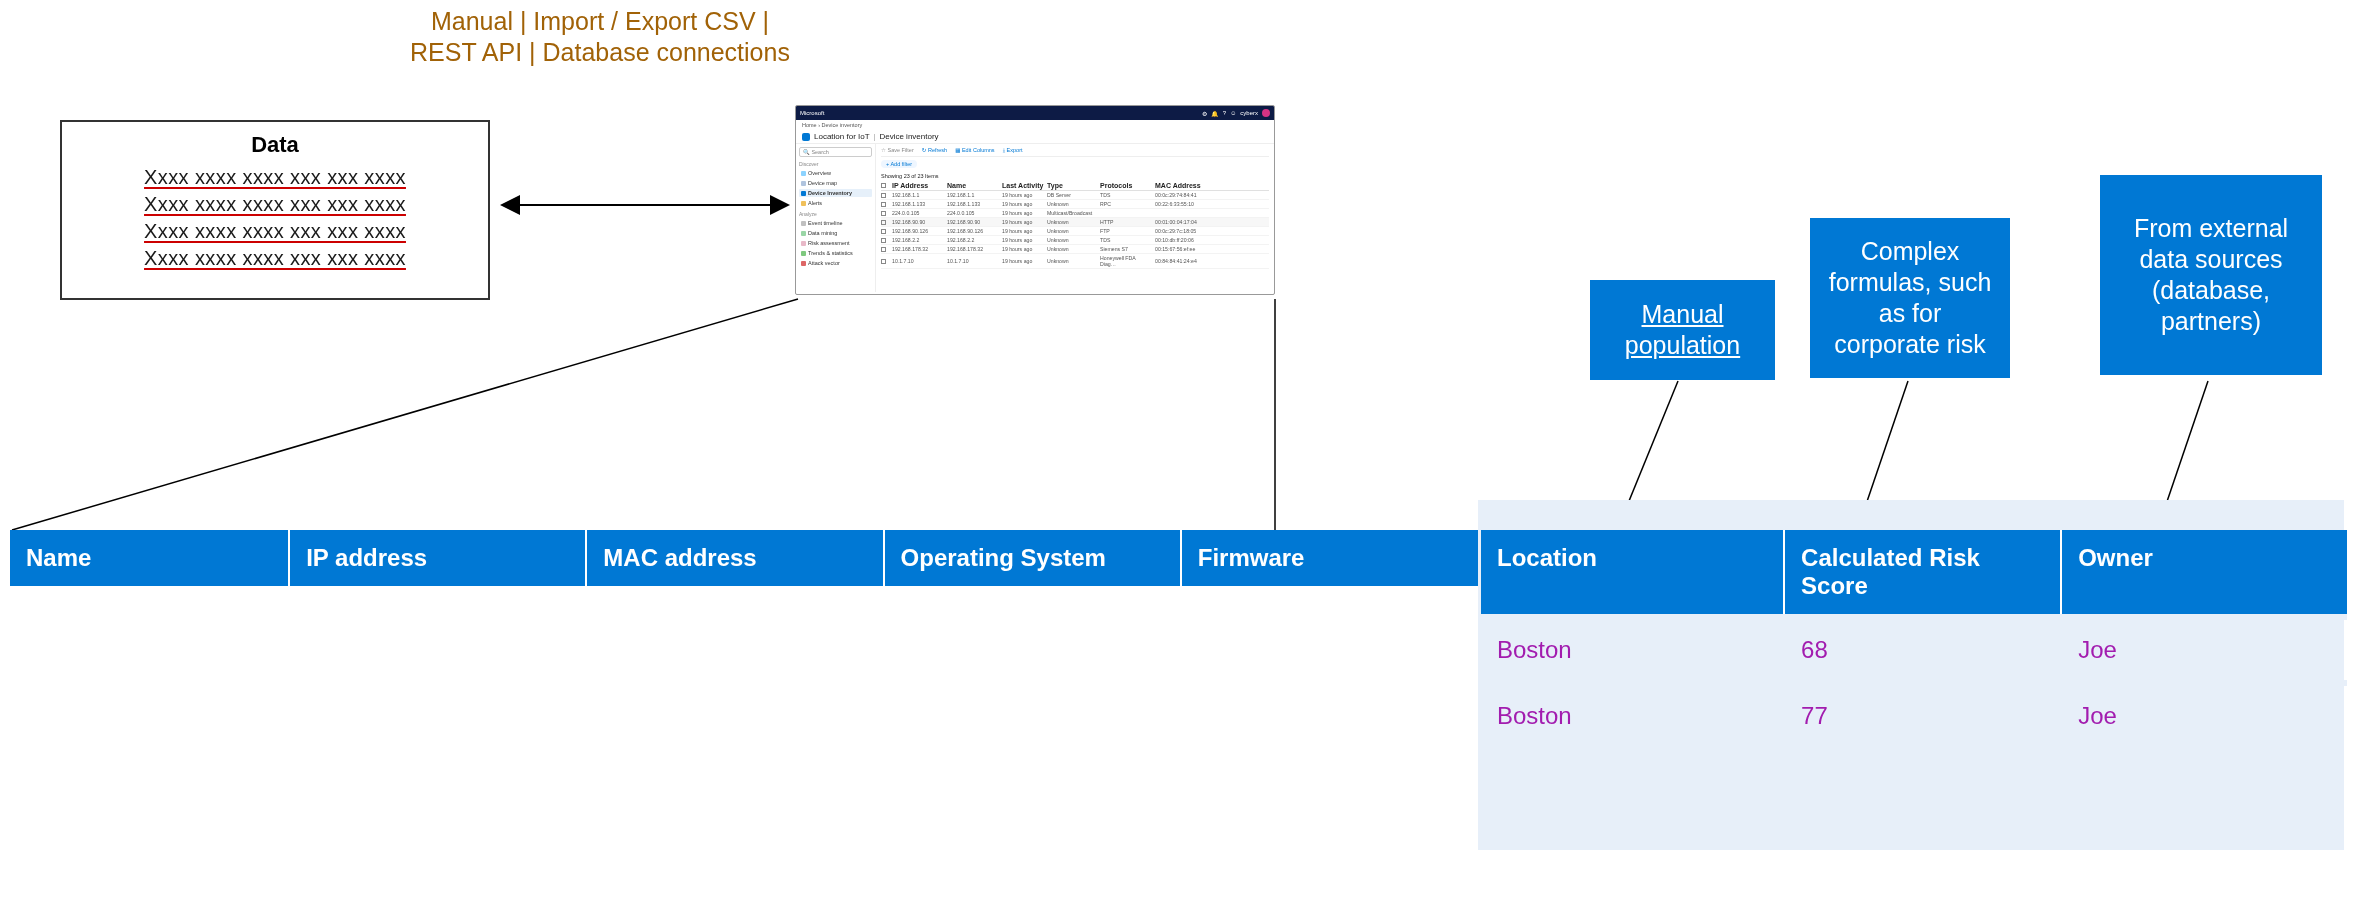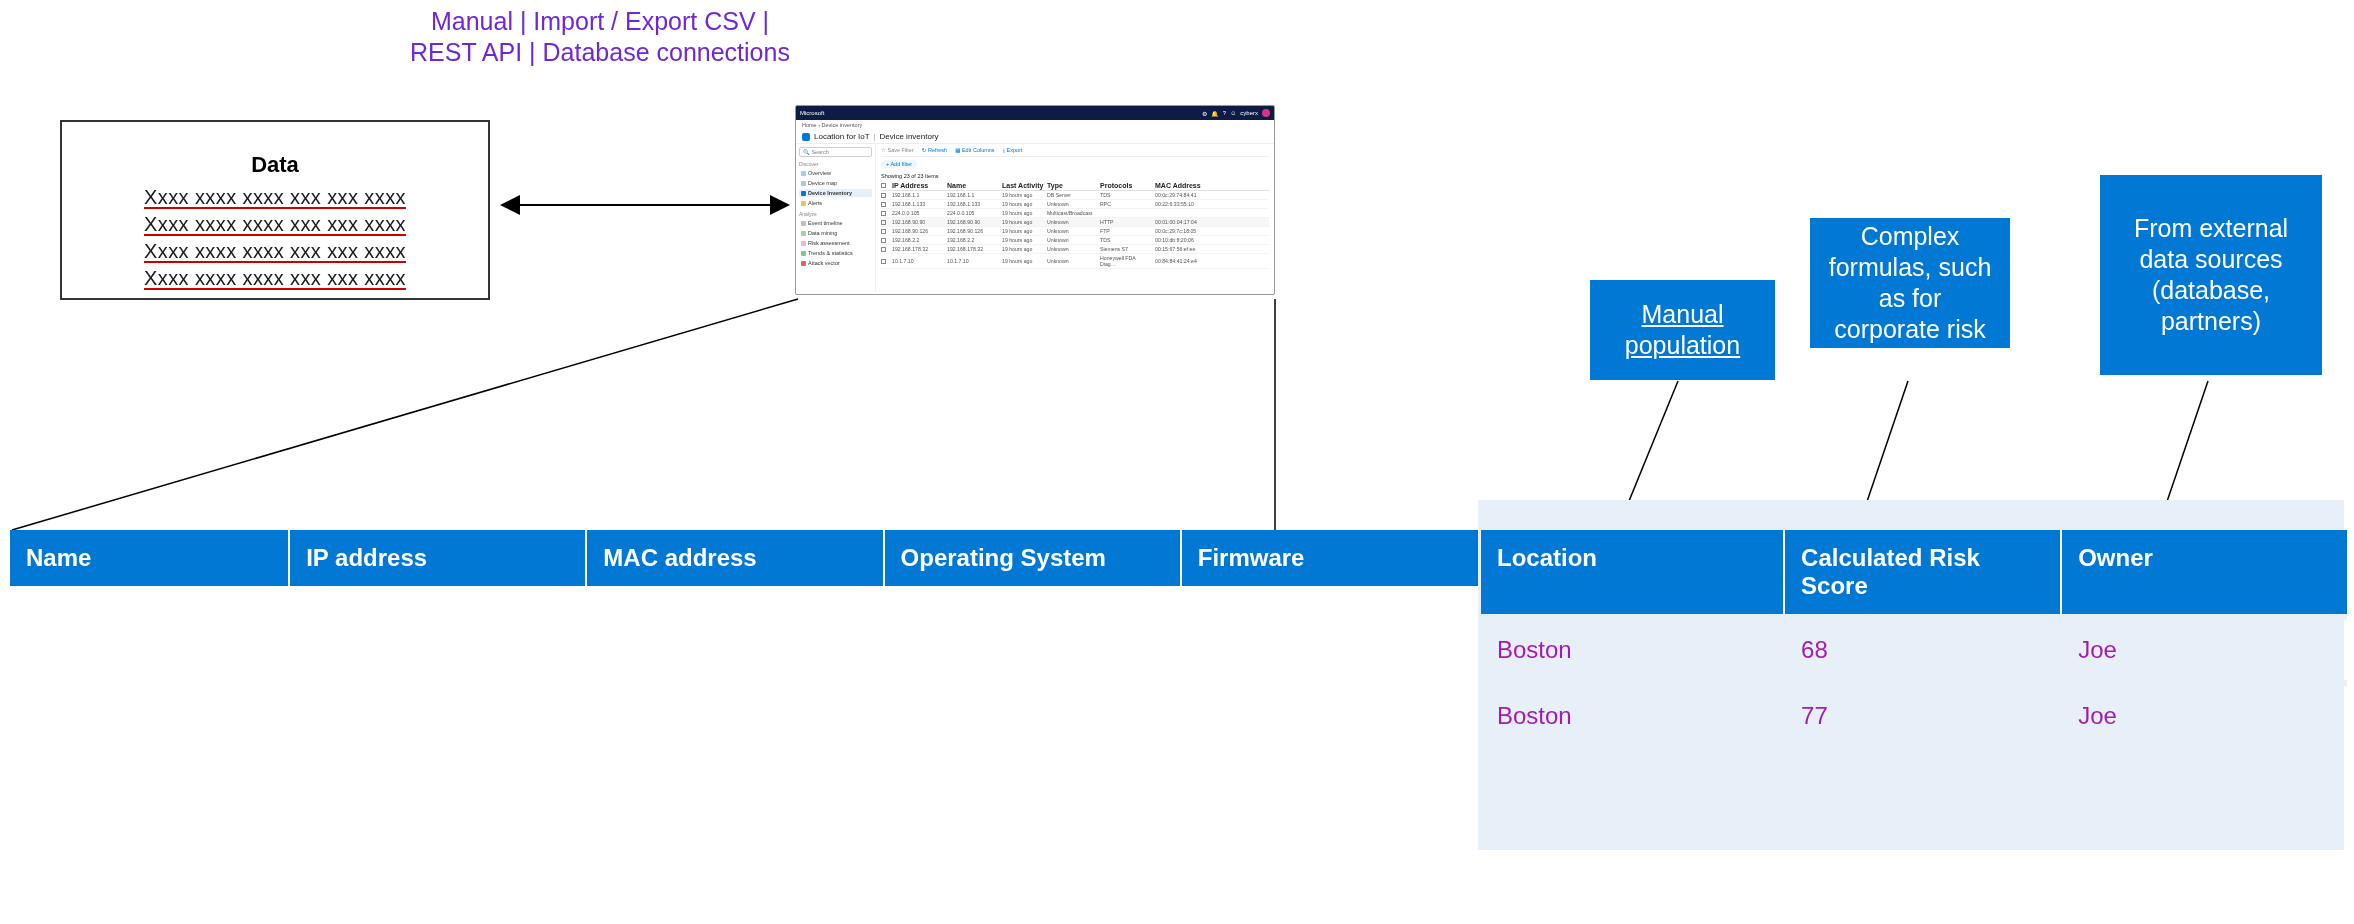"Manual | Import / Export" .top-caption { color: #6d28d9 -> #a16207 }
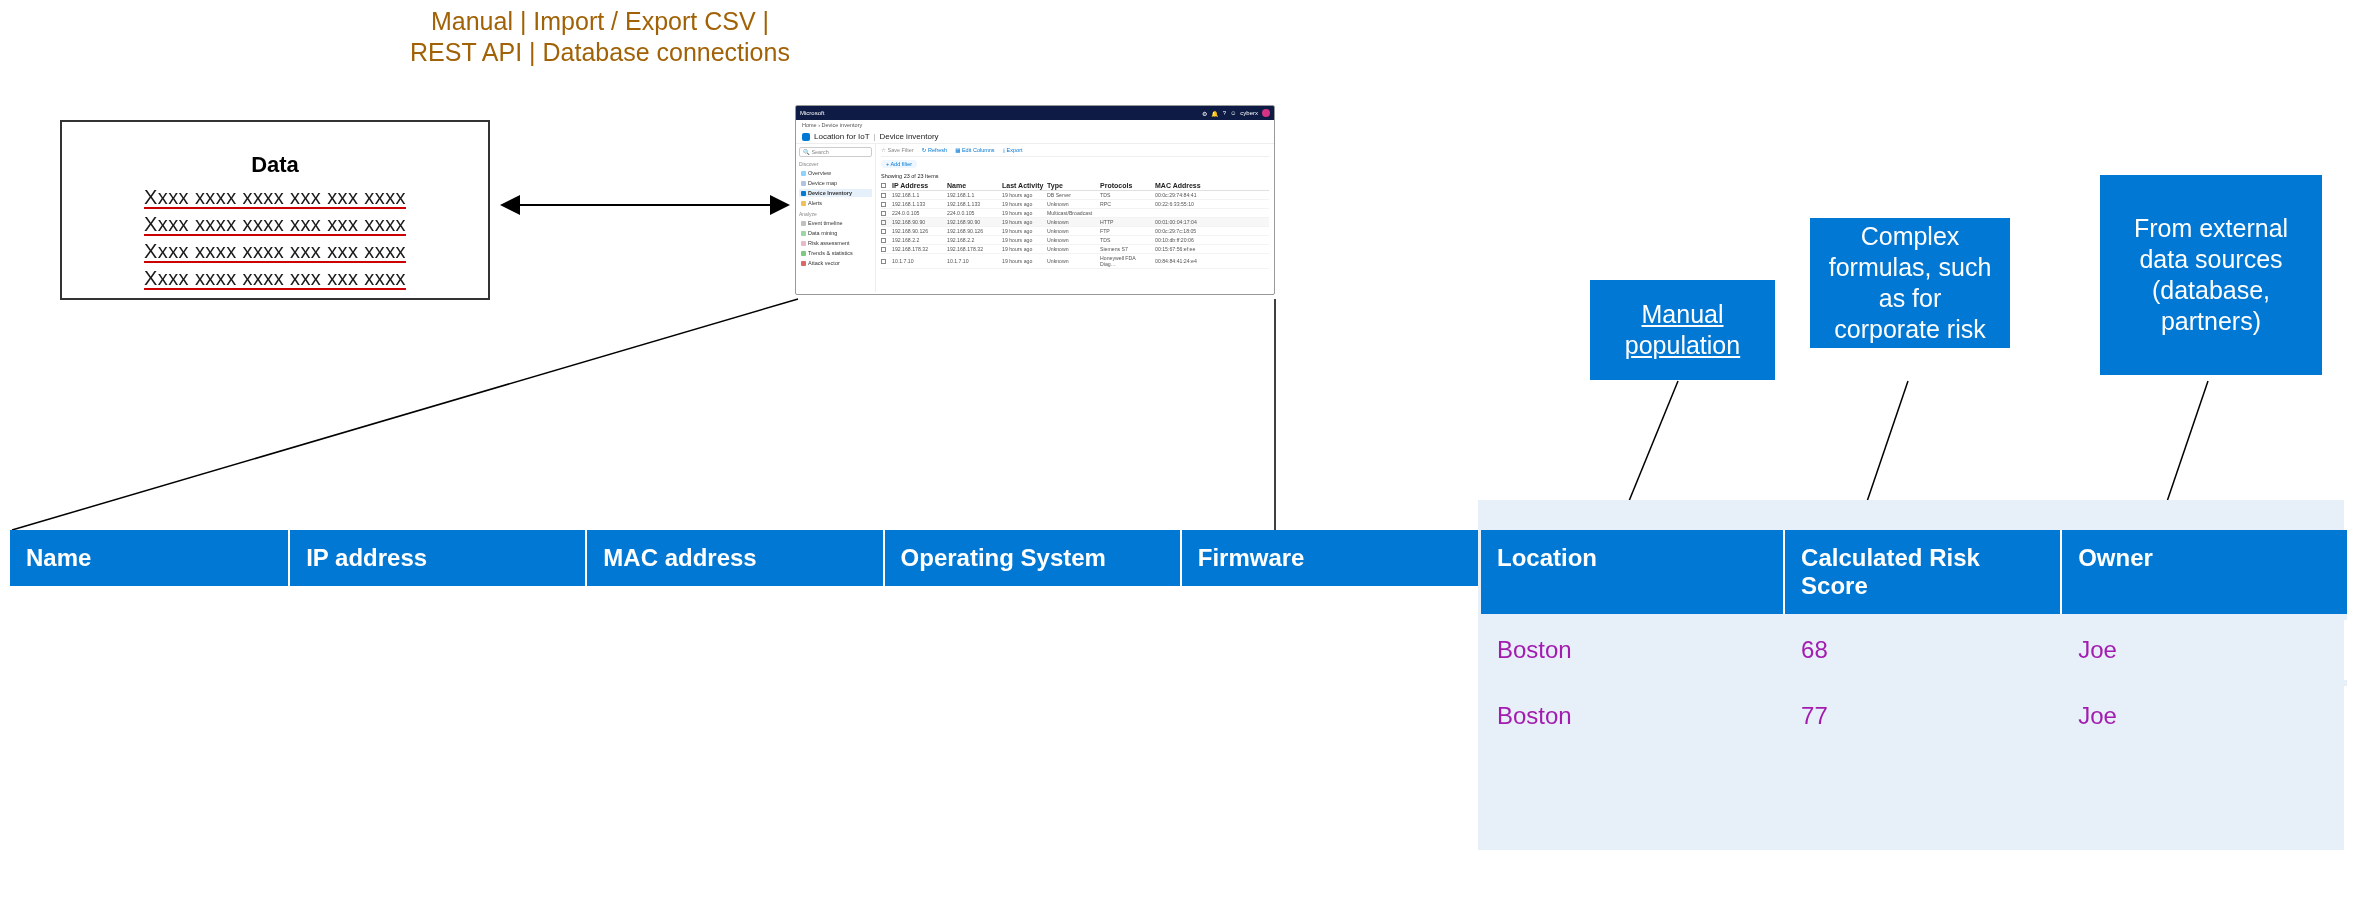"Data" .data-box-title { margin-top: 20px -> none }
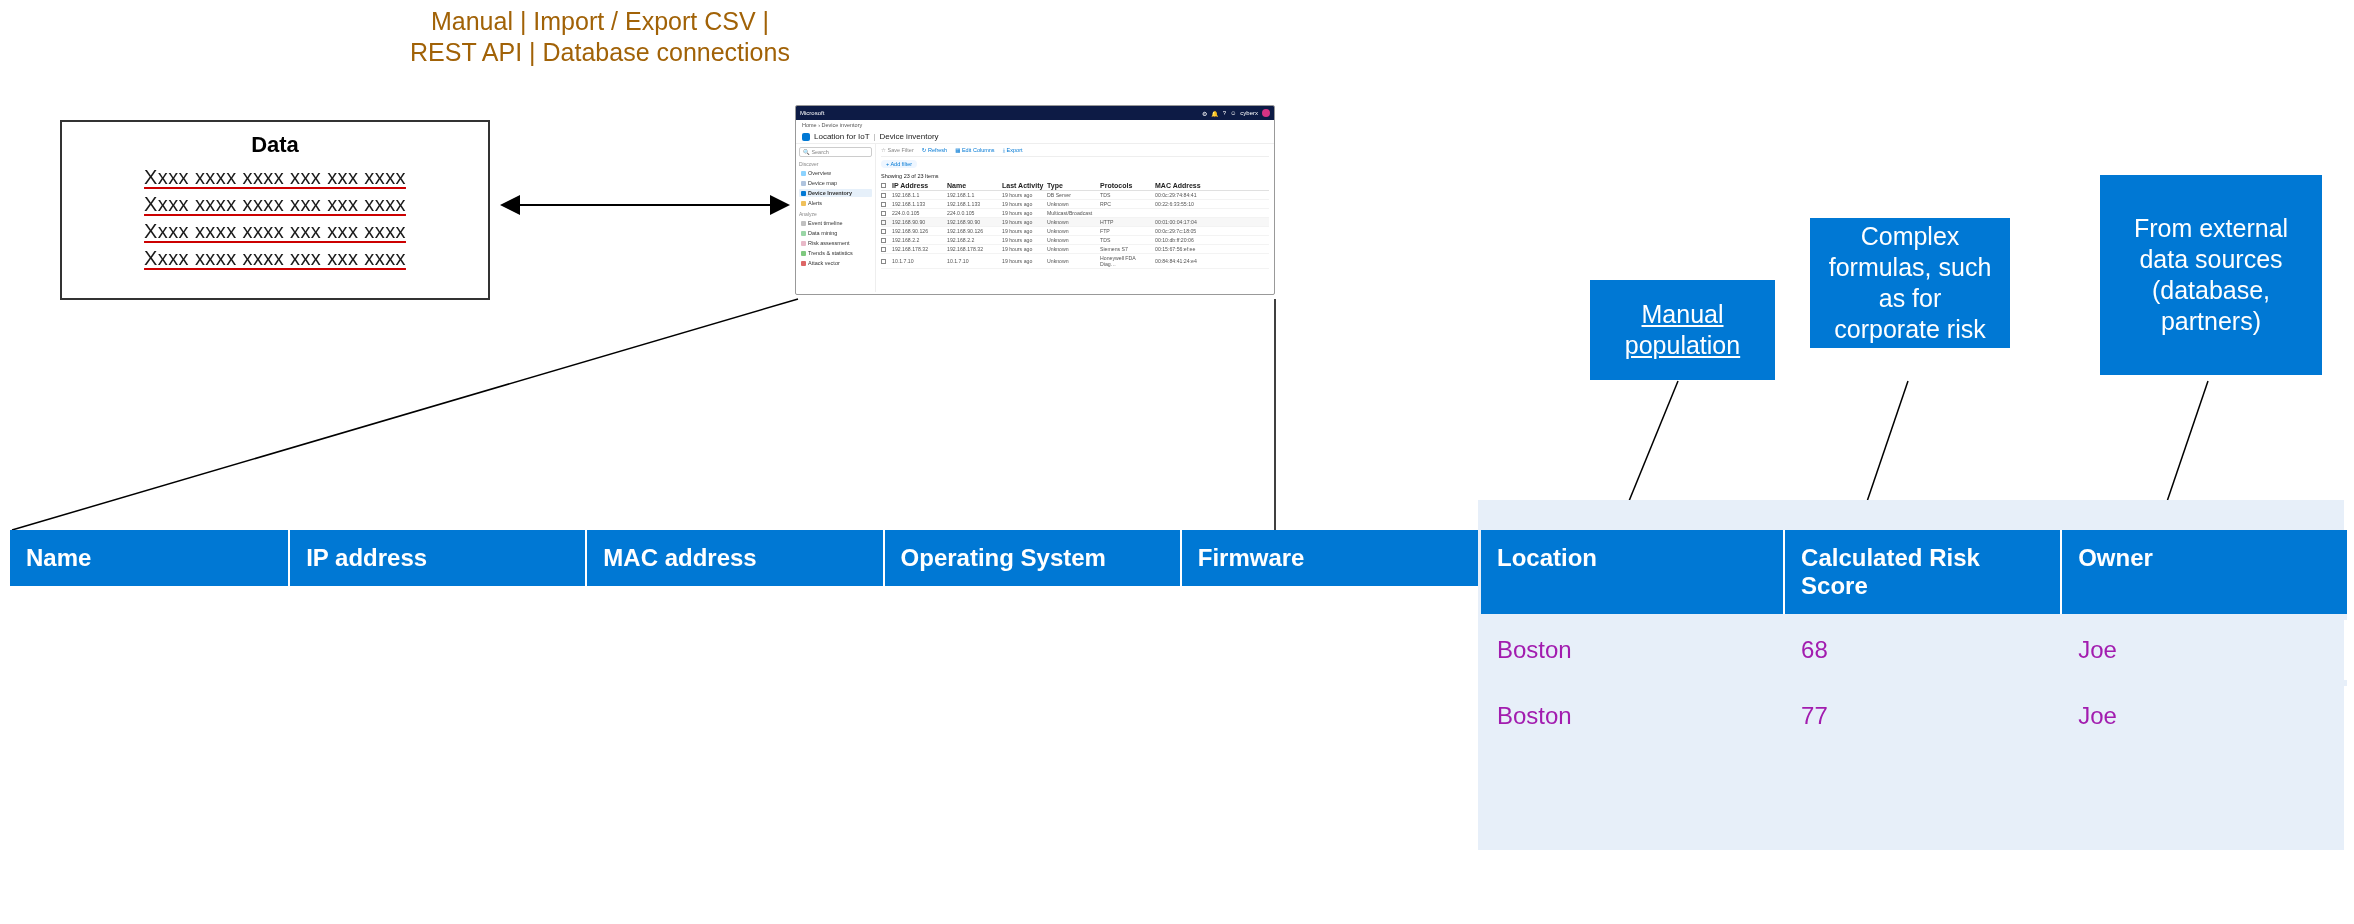"Complex formulas, such as for" .callout2 { height: 130px -> 160px }
